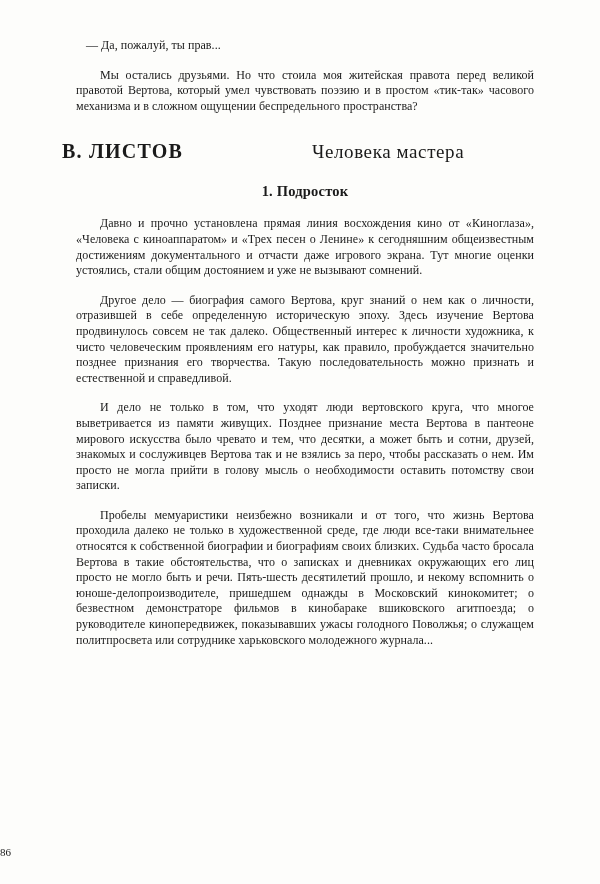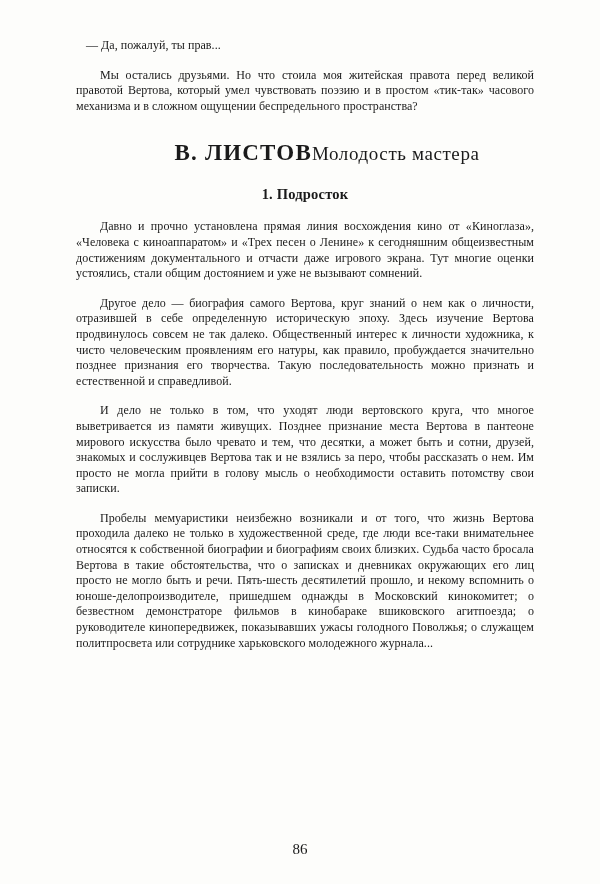"В. ЛИСТОВ" .author { font-size: 23px -> 20px; text-align: right -> none }
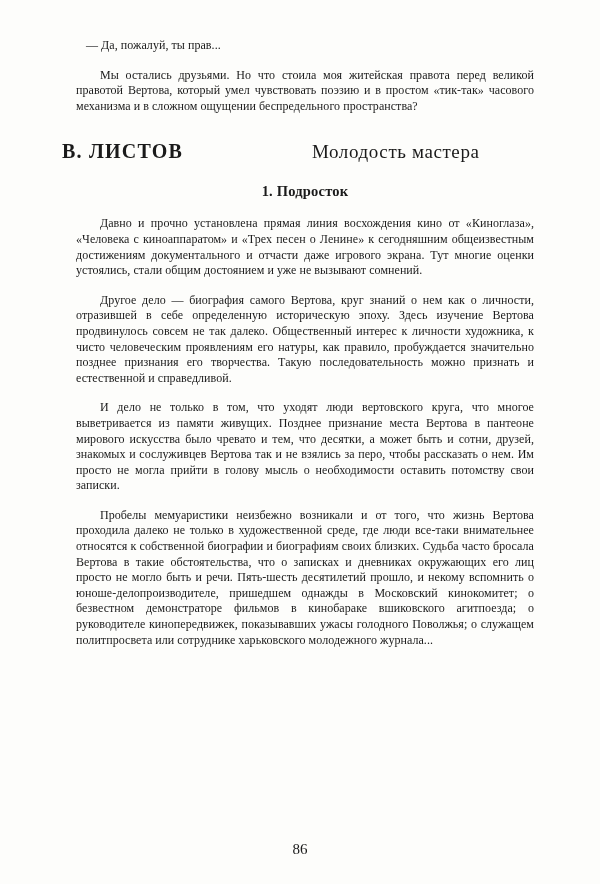"Молодость мастера" div.article-title { text: Молодость -> Человека }
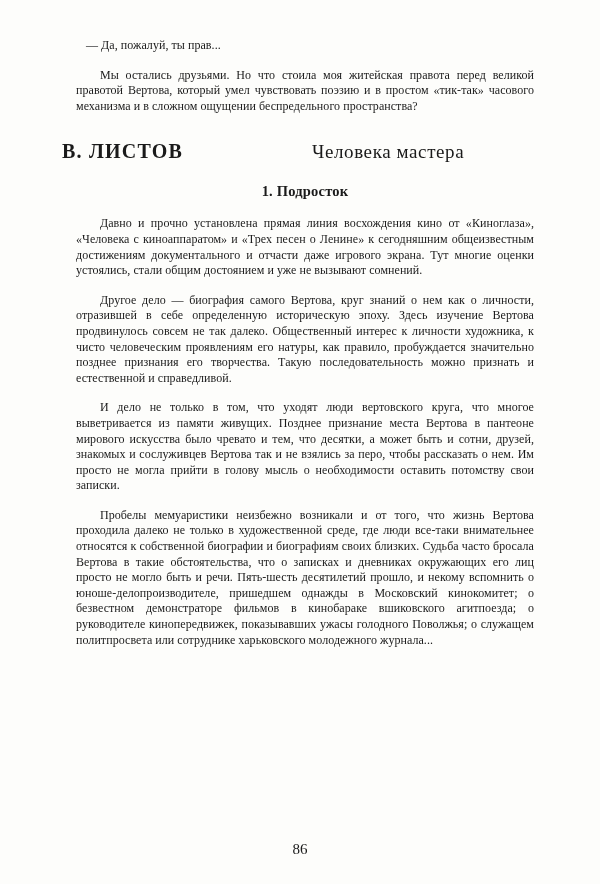"86" .folio { font-size: 15px -> 11px; text-align: center -> none }
